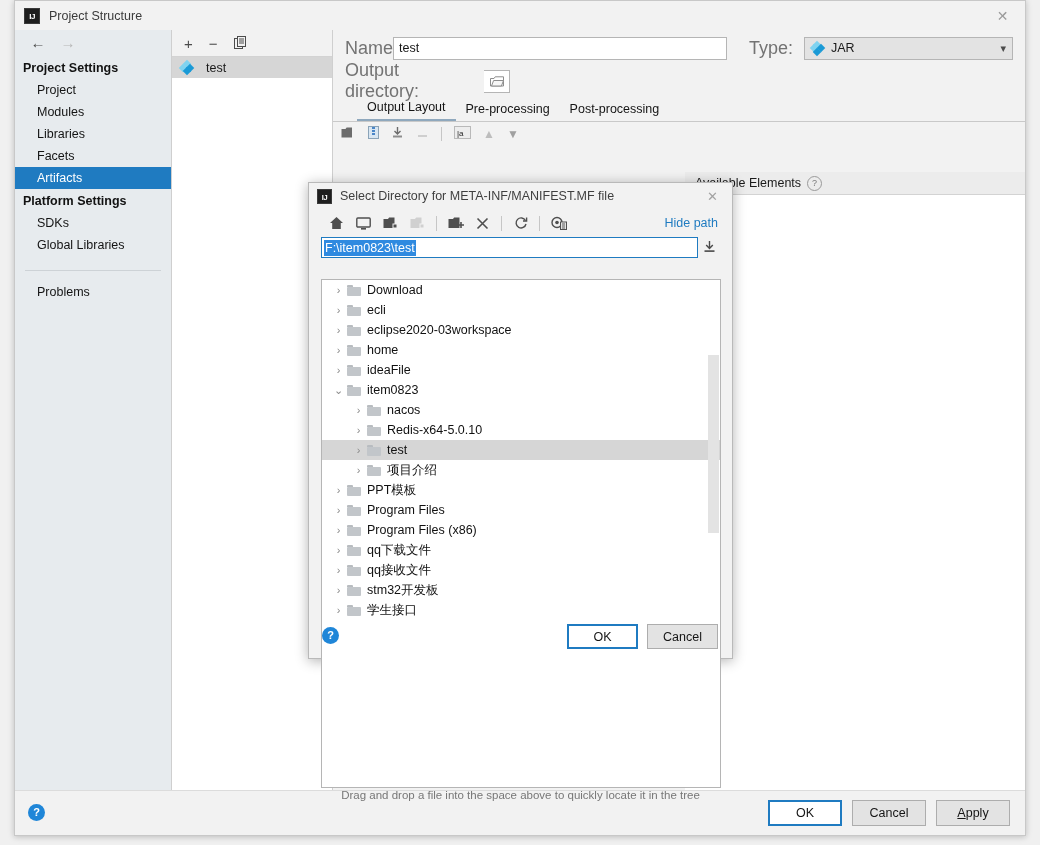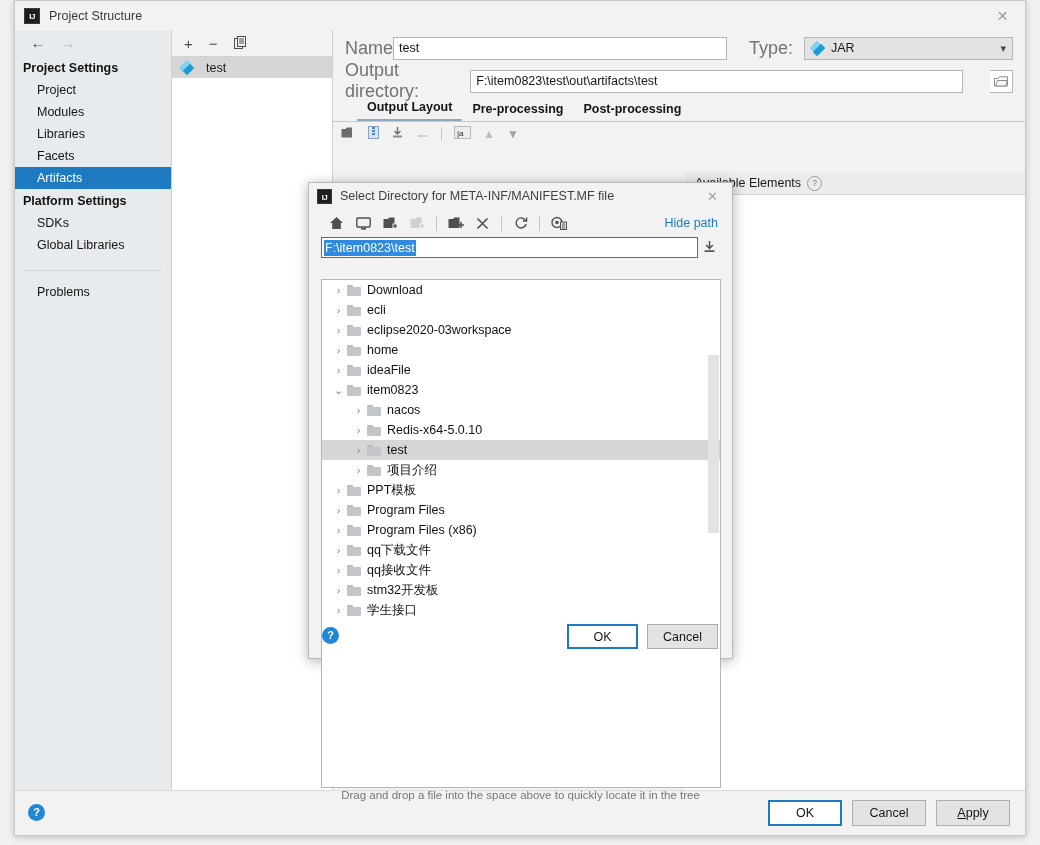"F:\item0823\test\out\artifacts\test" div.txt-input { html: <div>F:\item0823\test\out\artifacts\test</div> -> none }
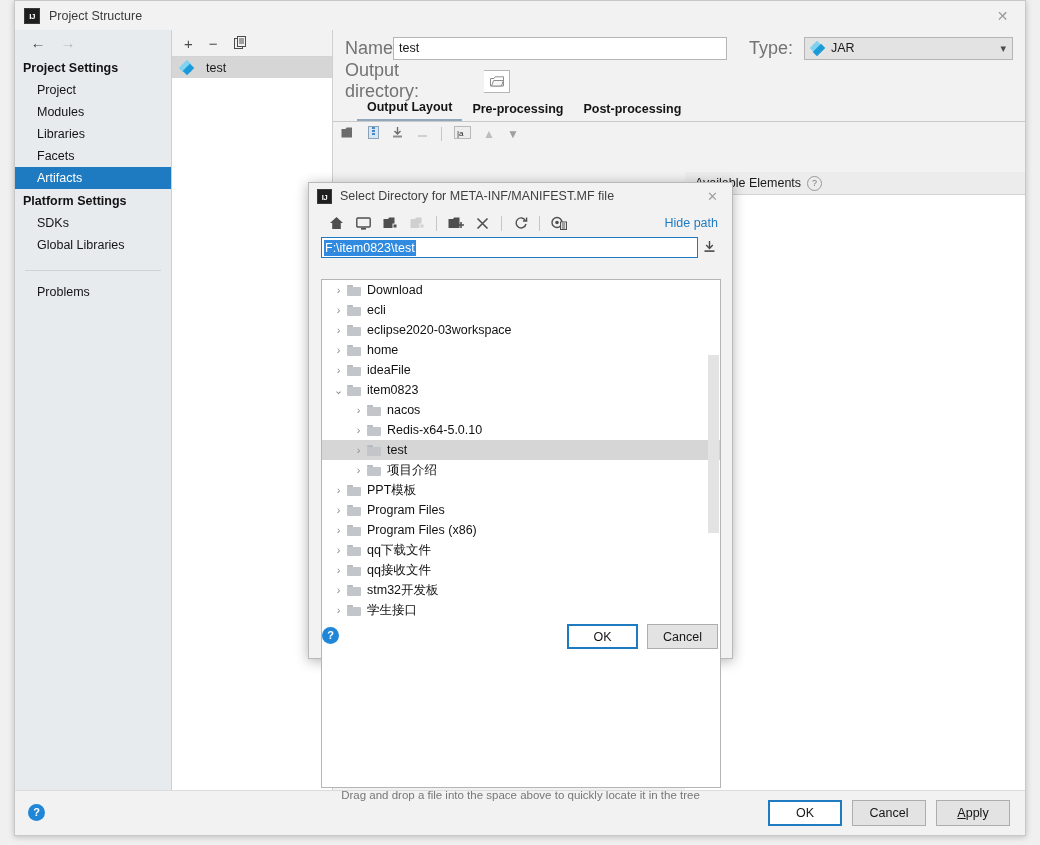"Output Layout" .tabs { font-weight: bold -> none }
